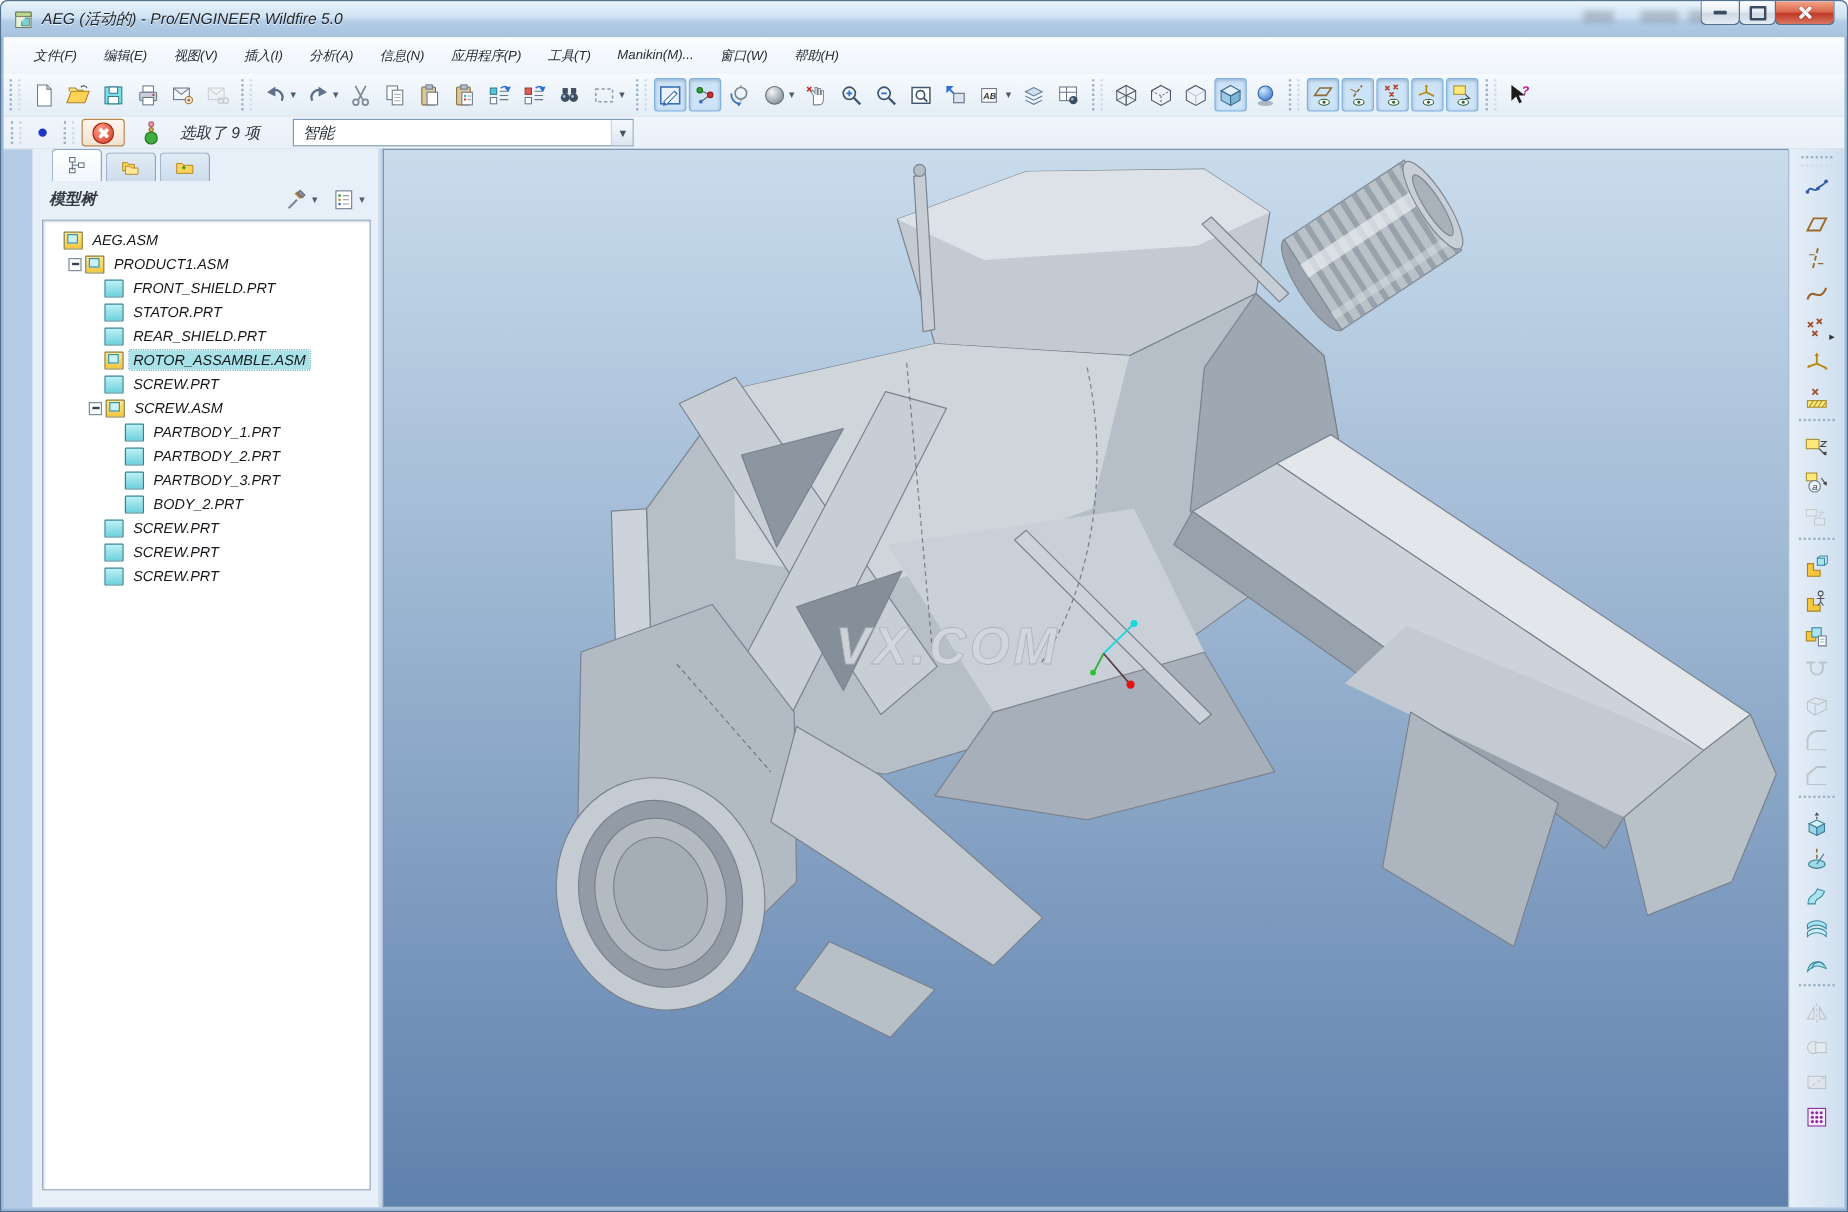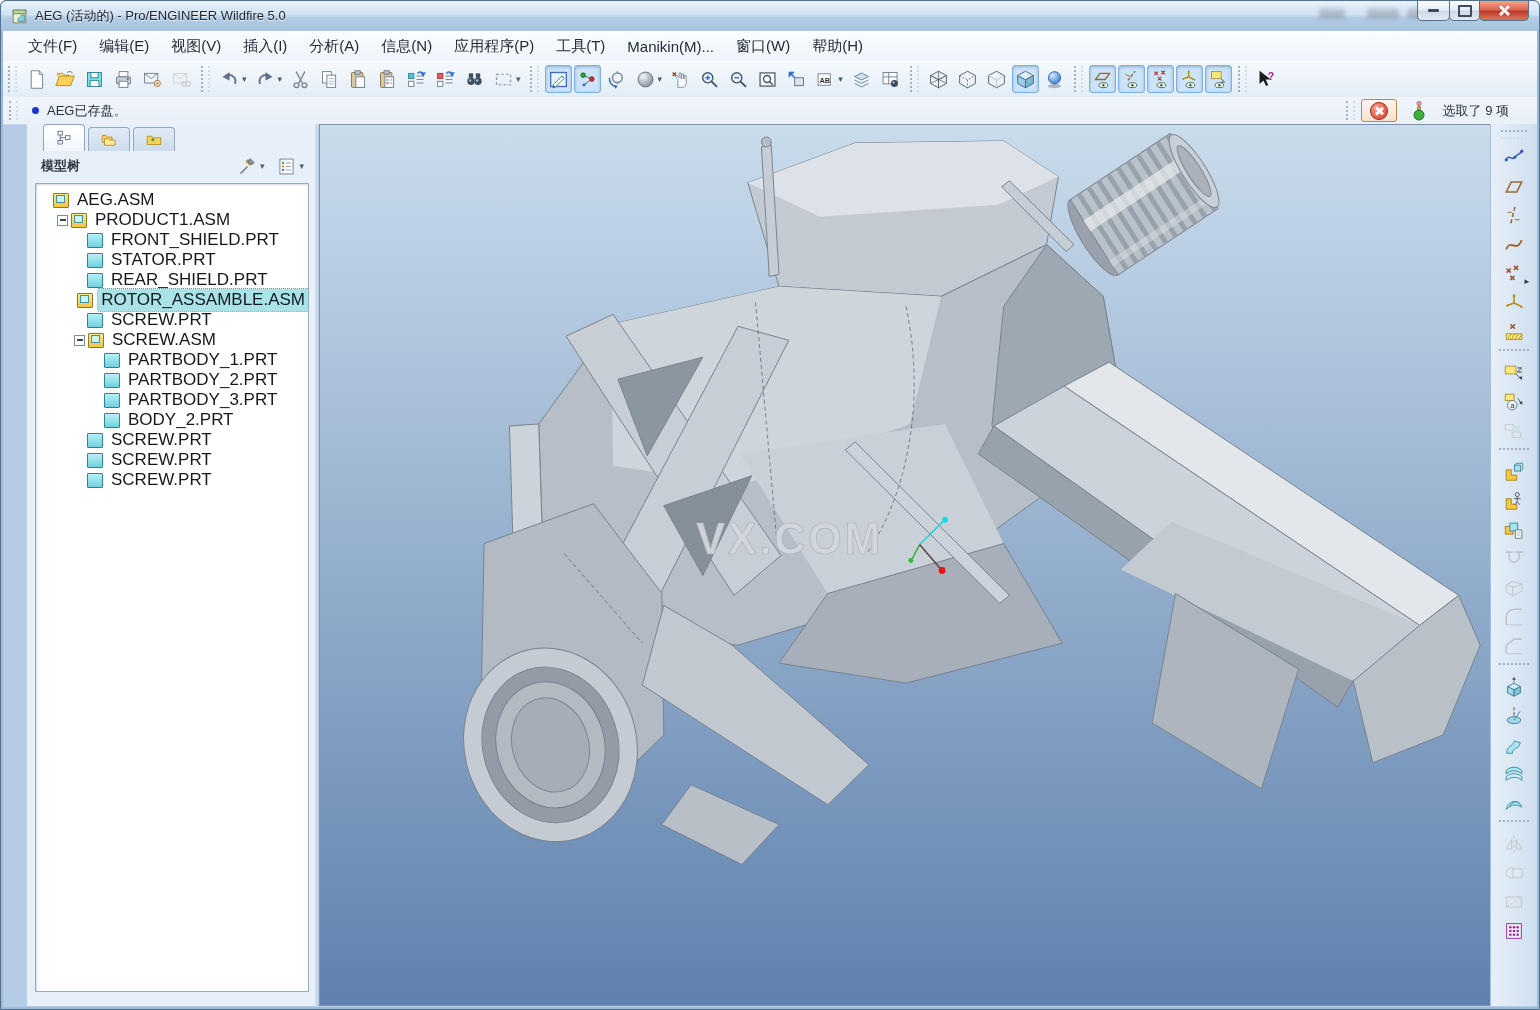"AEG (活动的) - Pro/ENGINEER Wildfire" .window { font-style: none -> italic }
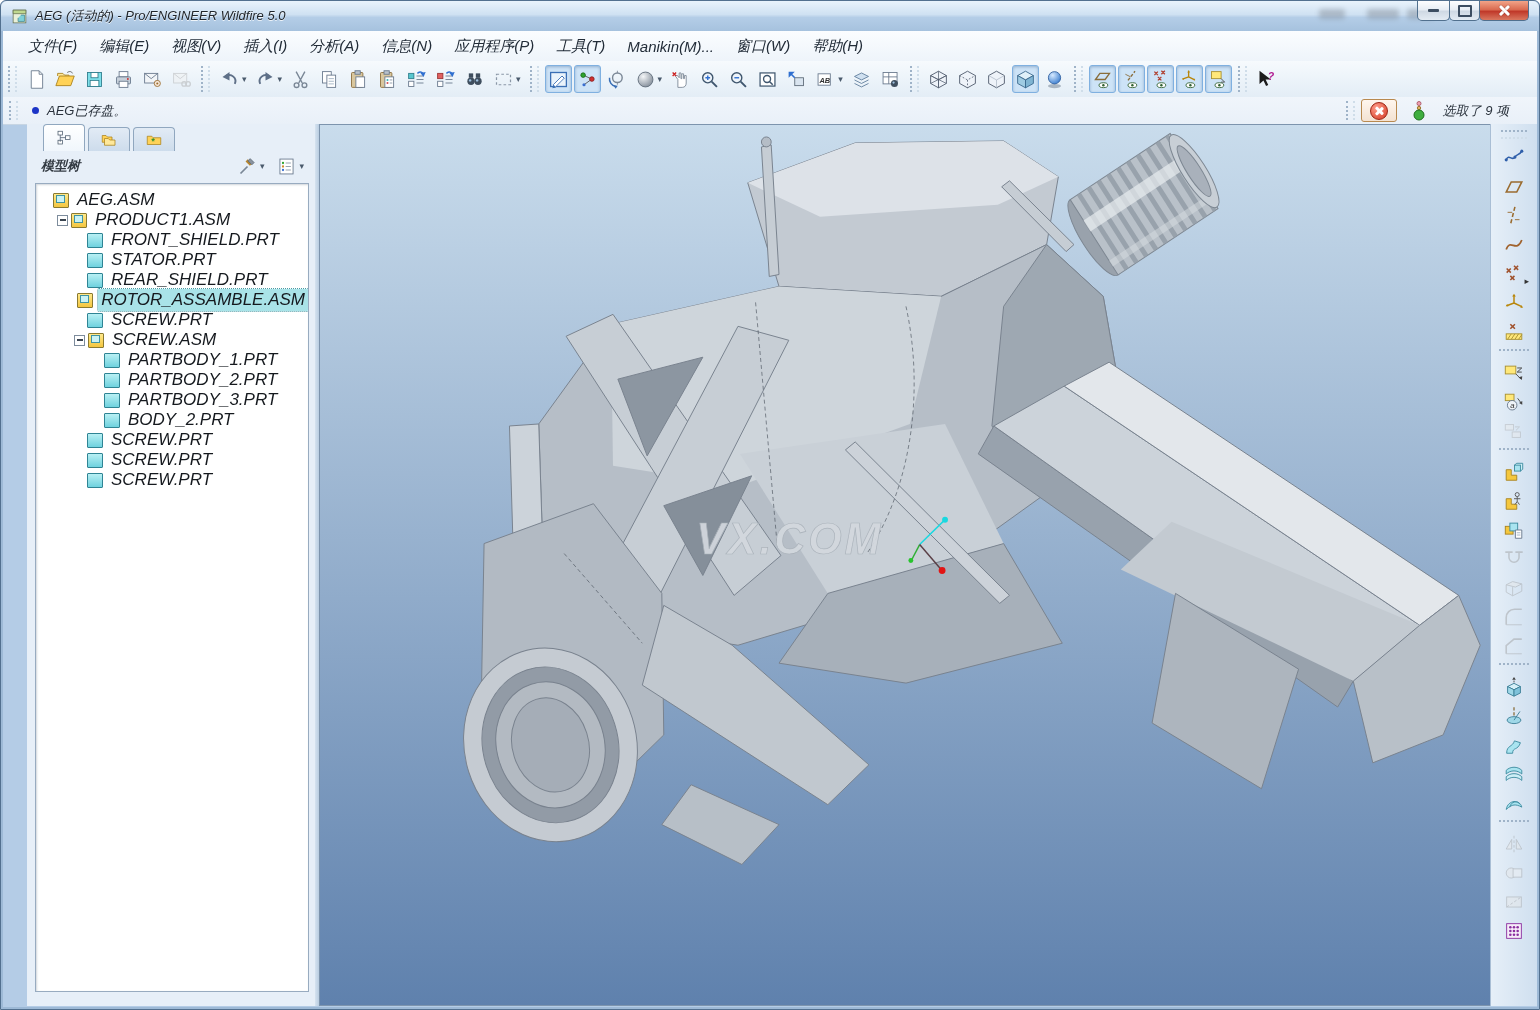"文件(F)" .menu-item { font-size: 15px -> 11px }
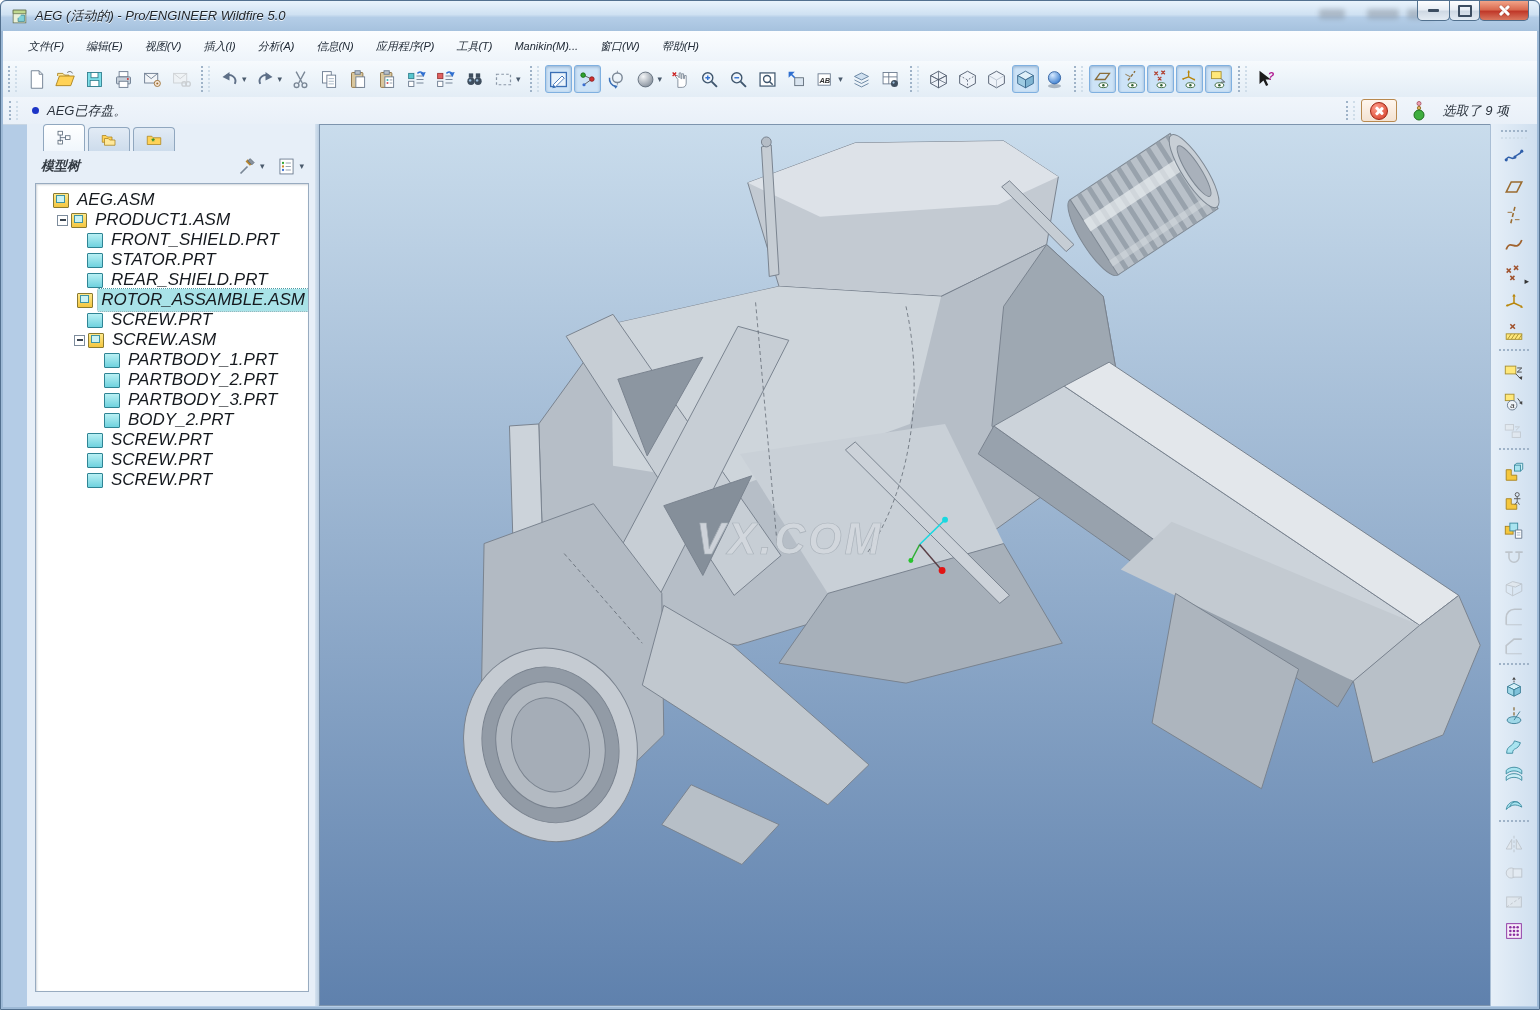"AEG已存盘。" span.msg-text { html: <span>AEG已存盘。</span> -> none }
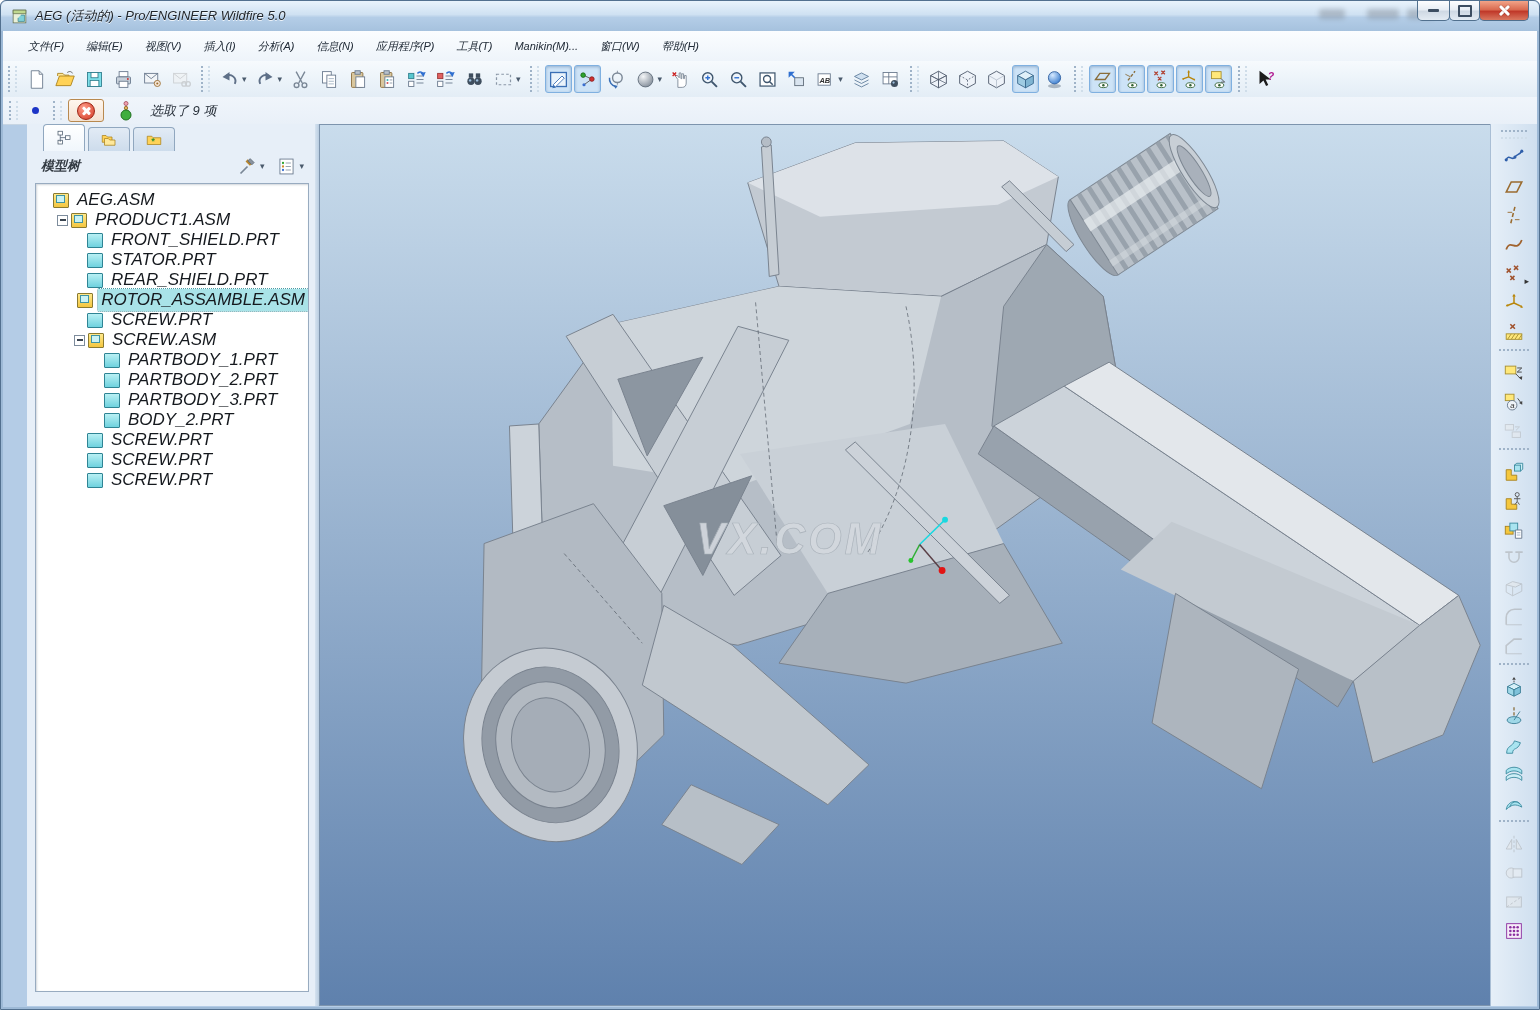"智能" div.combo { html: none -> <div> <span>智能</span> <span>▼</span> </div> }
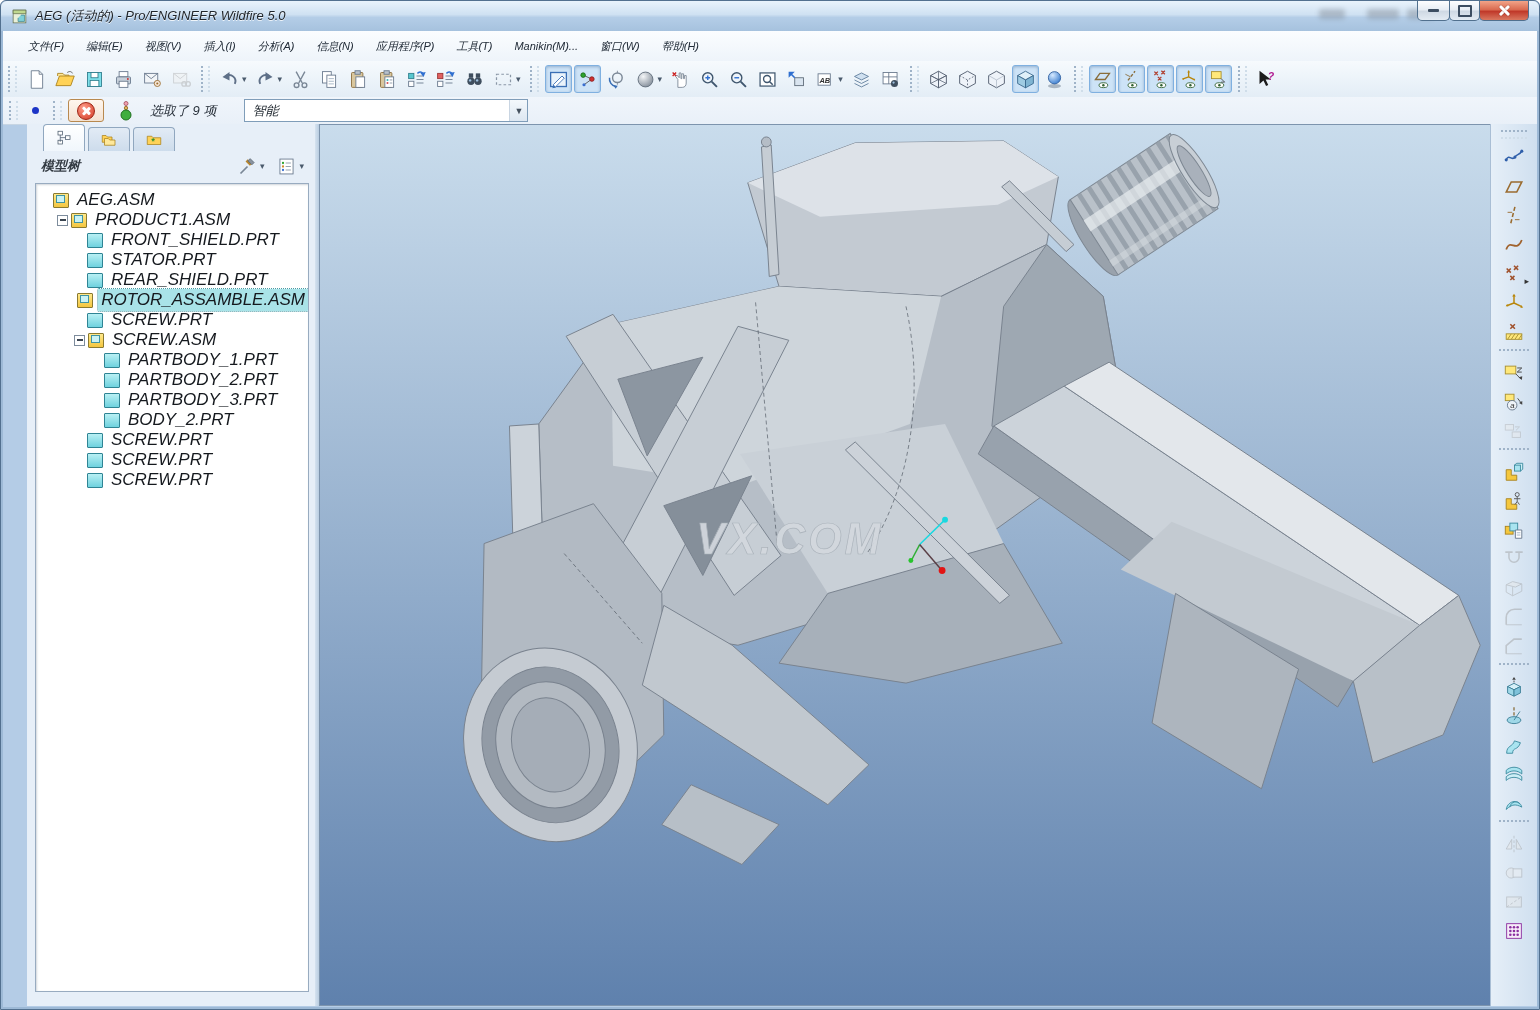"AEG.ASM" .tree-row { font-size: 17px -> 12px }
